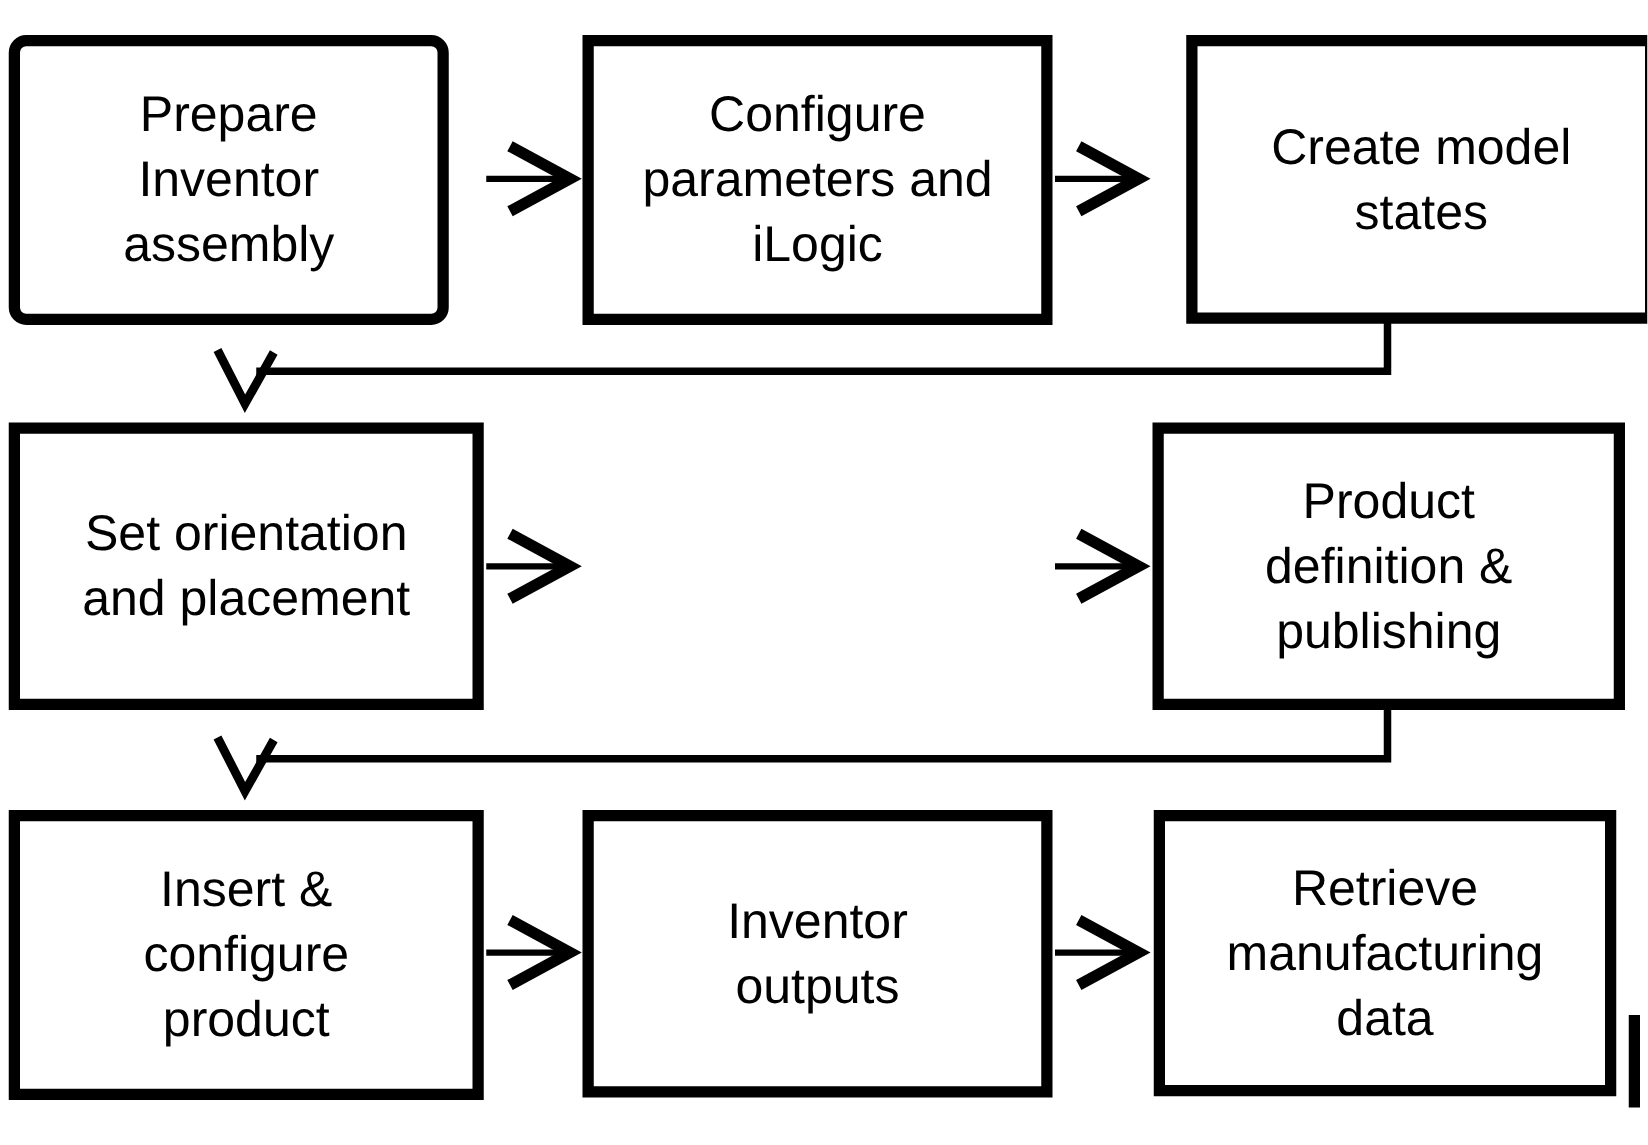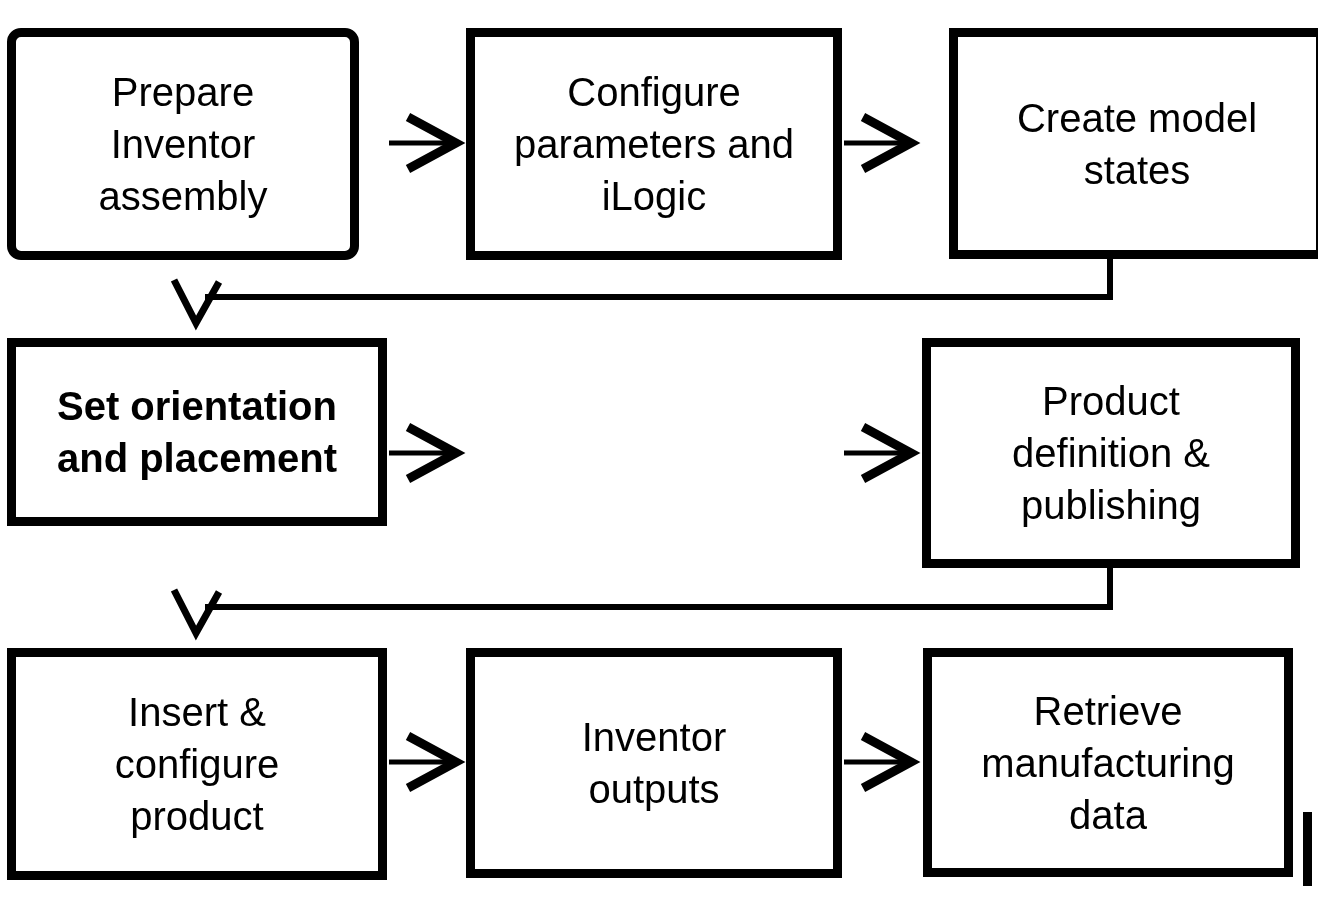"Set orientation" .b3 { font-weight: bold -> none; height: 188px -> 230px }
